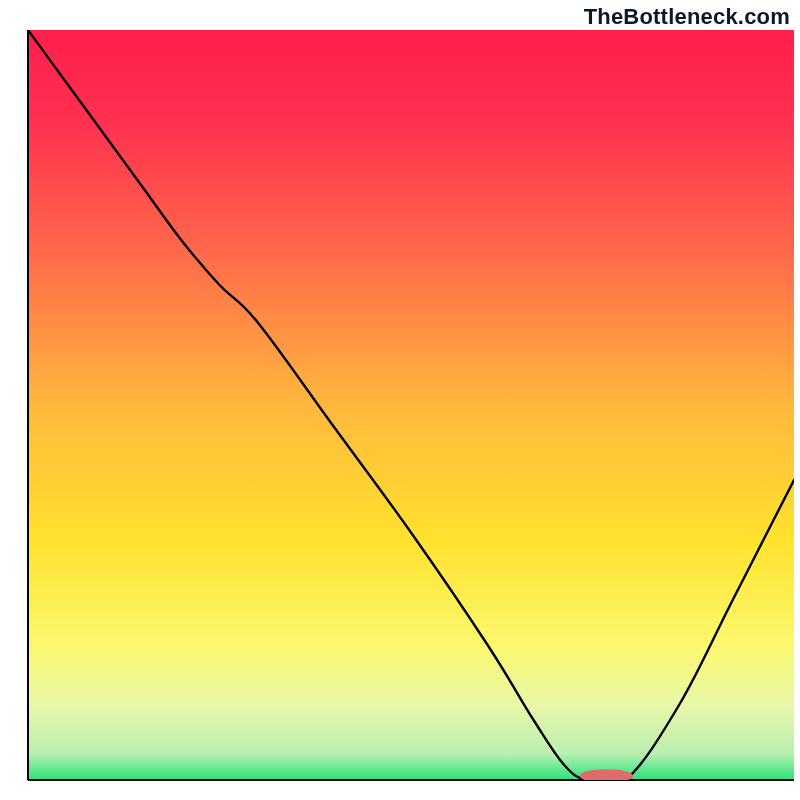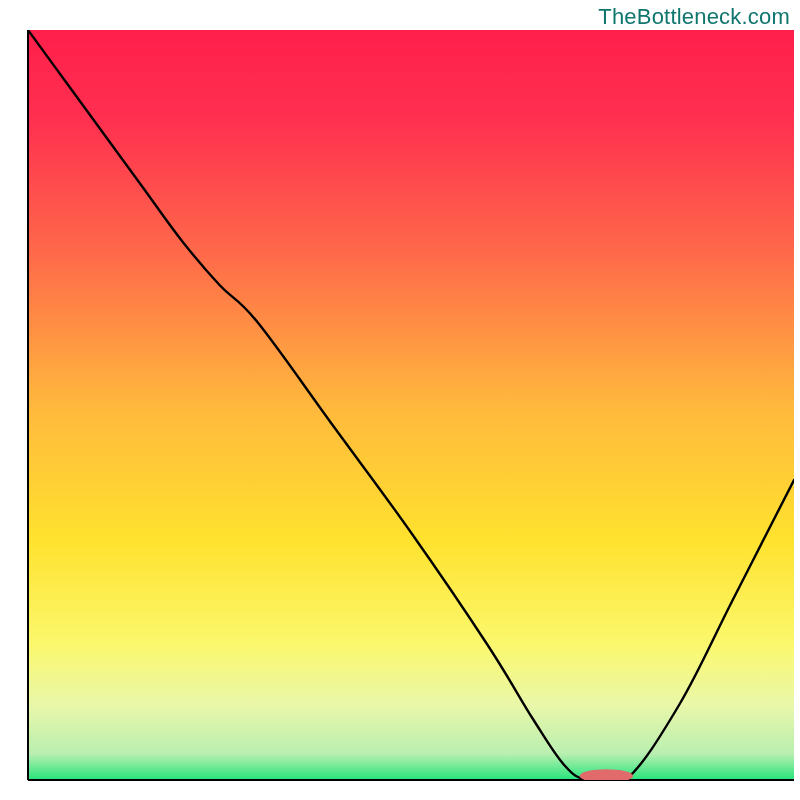"TheBottleneck.com" .watermark { color: #0f766e -> #0f172a; font-weight: 400 -> 700 }
